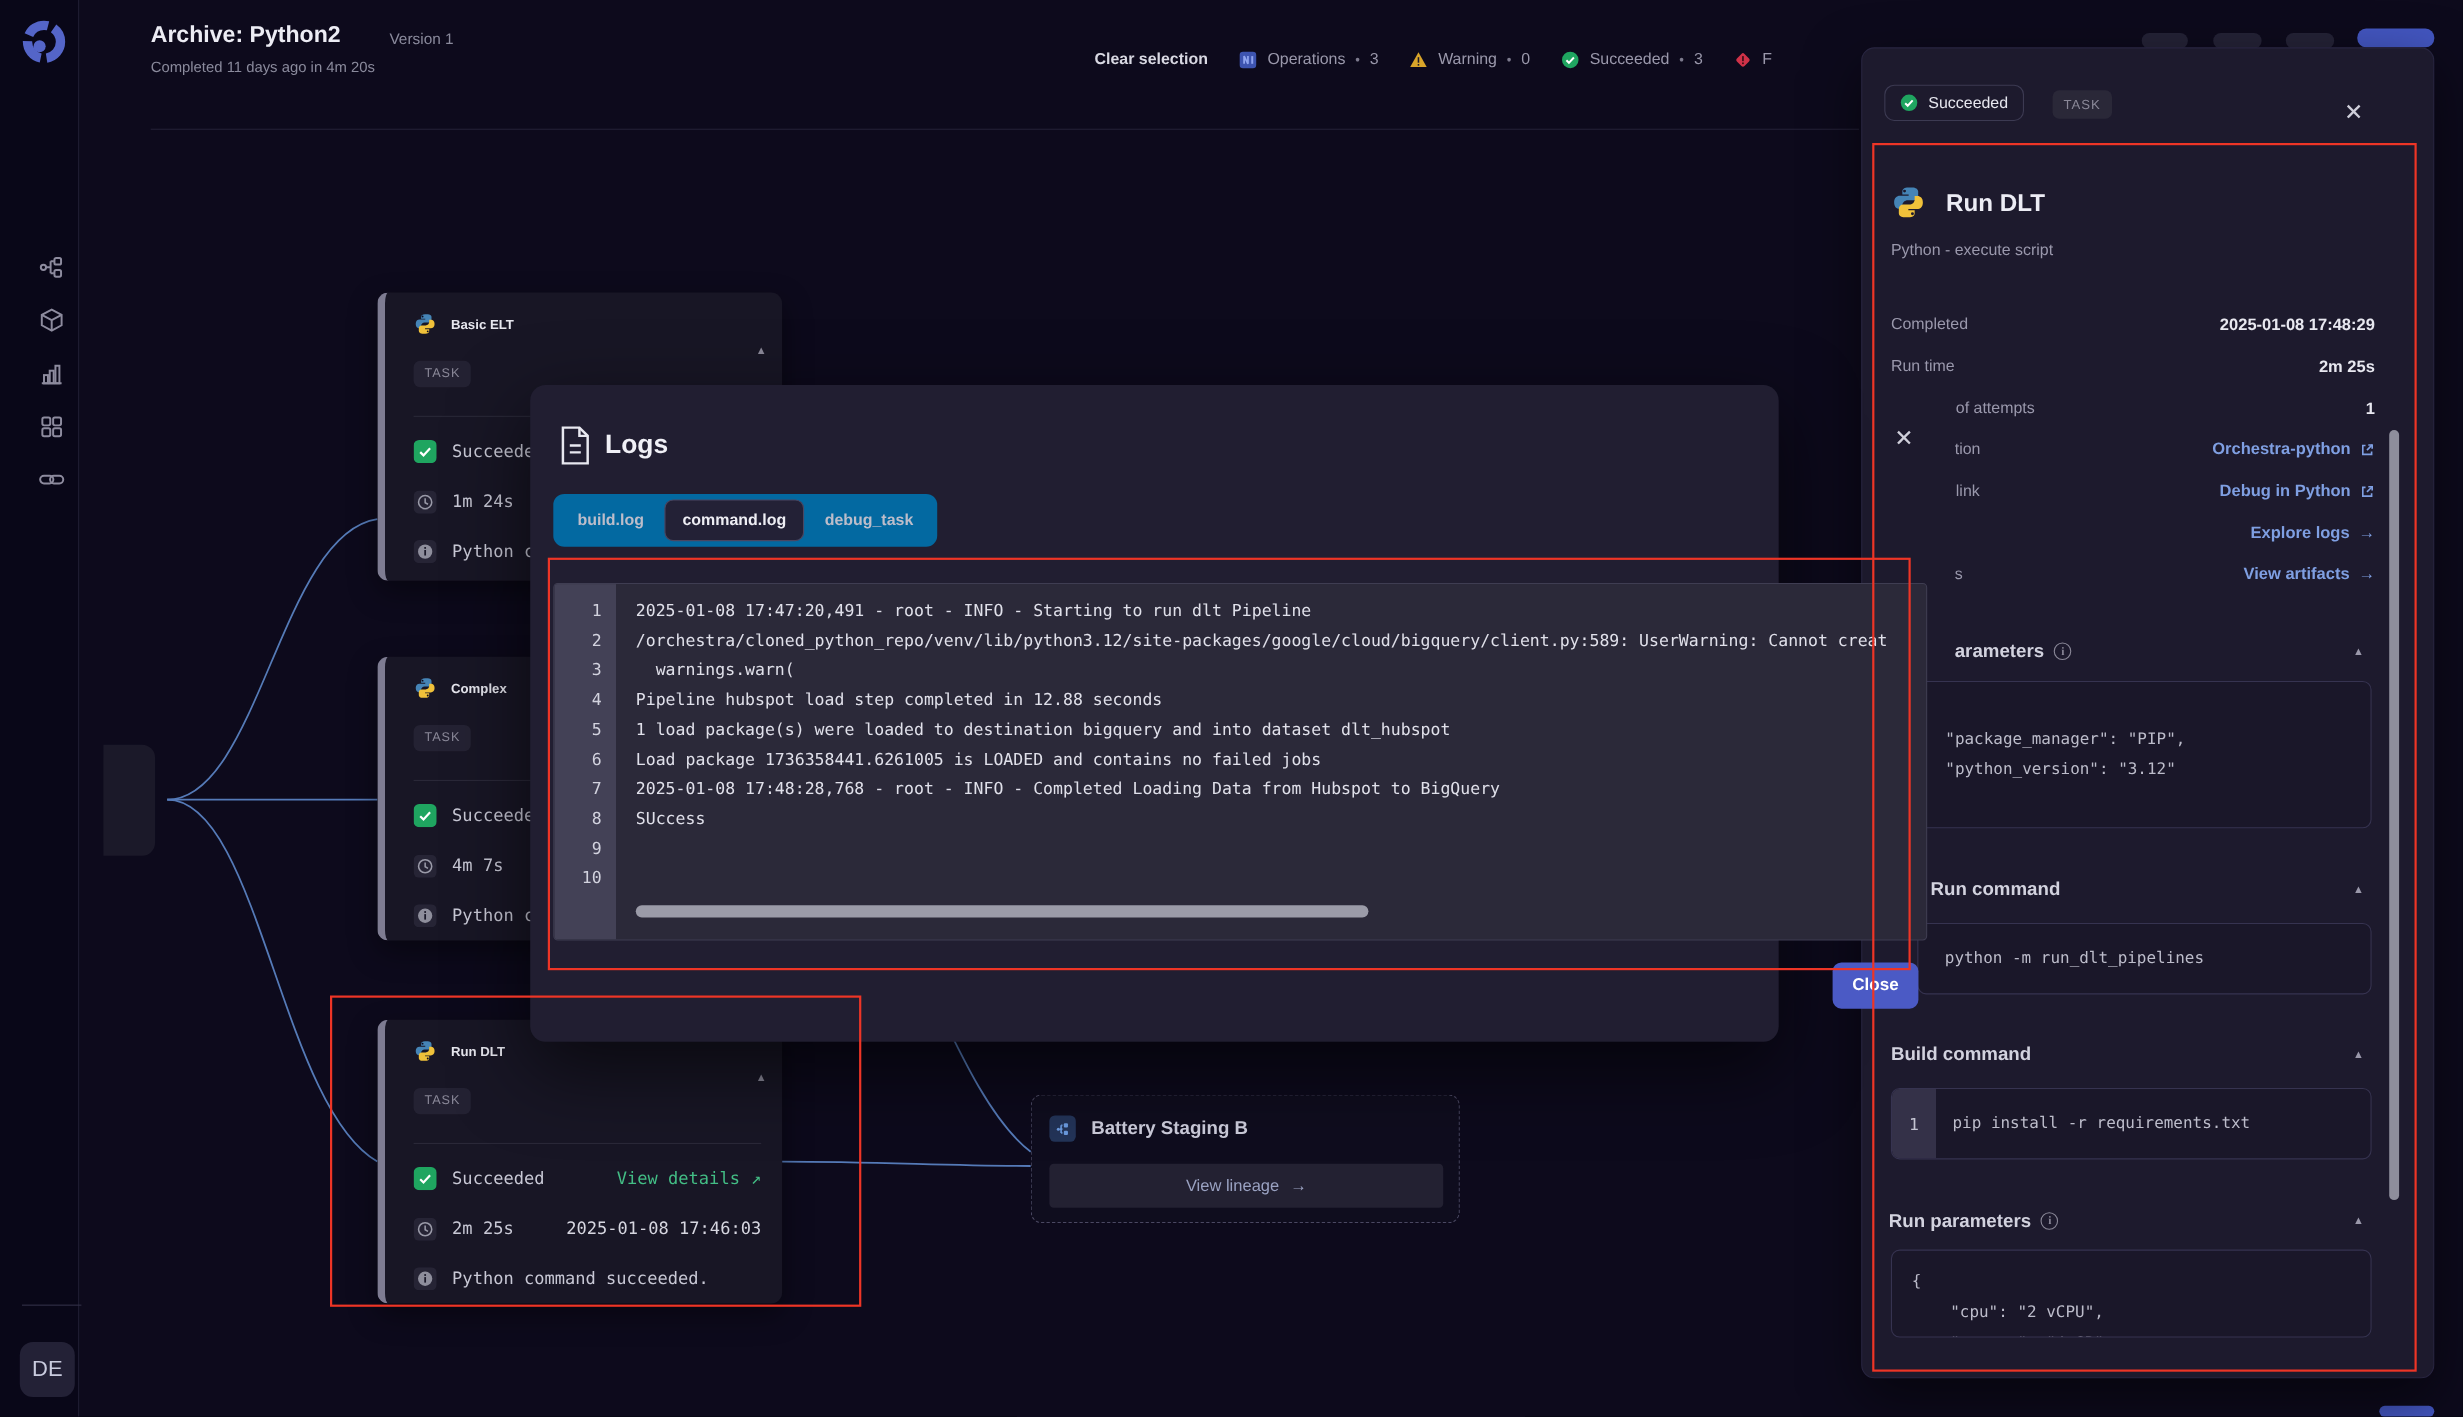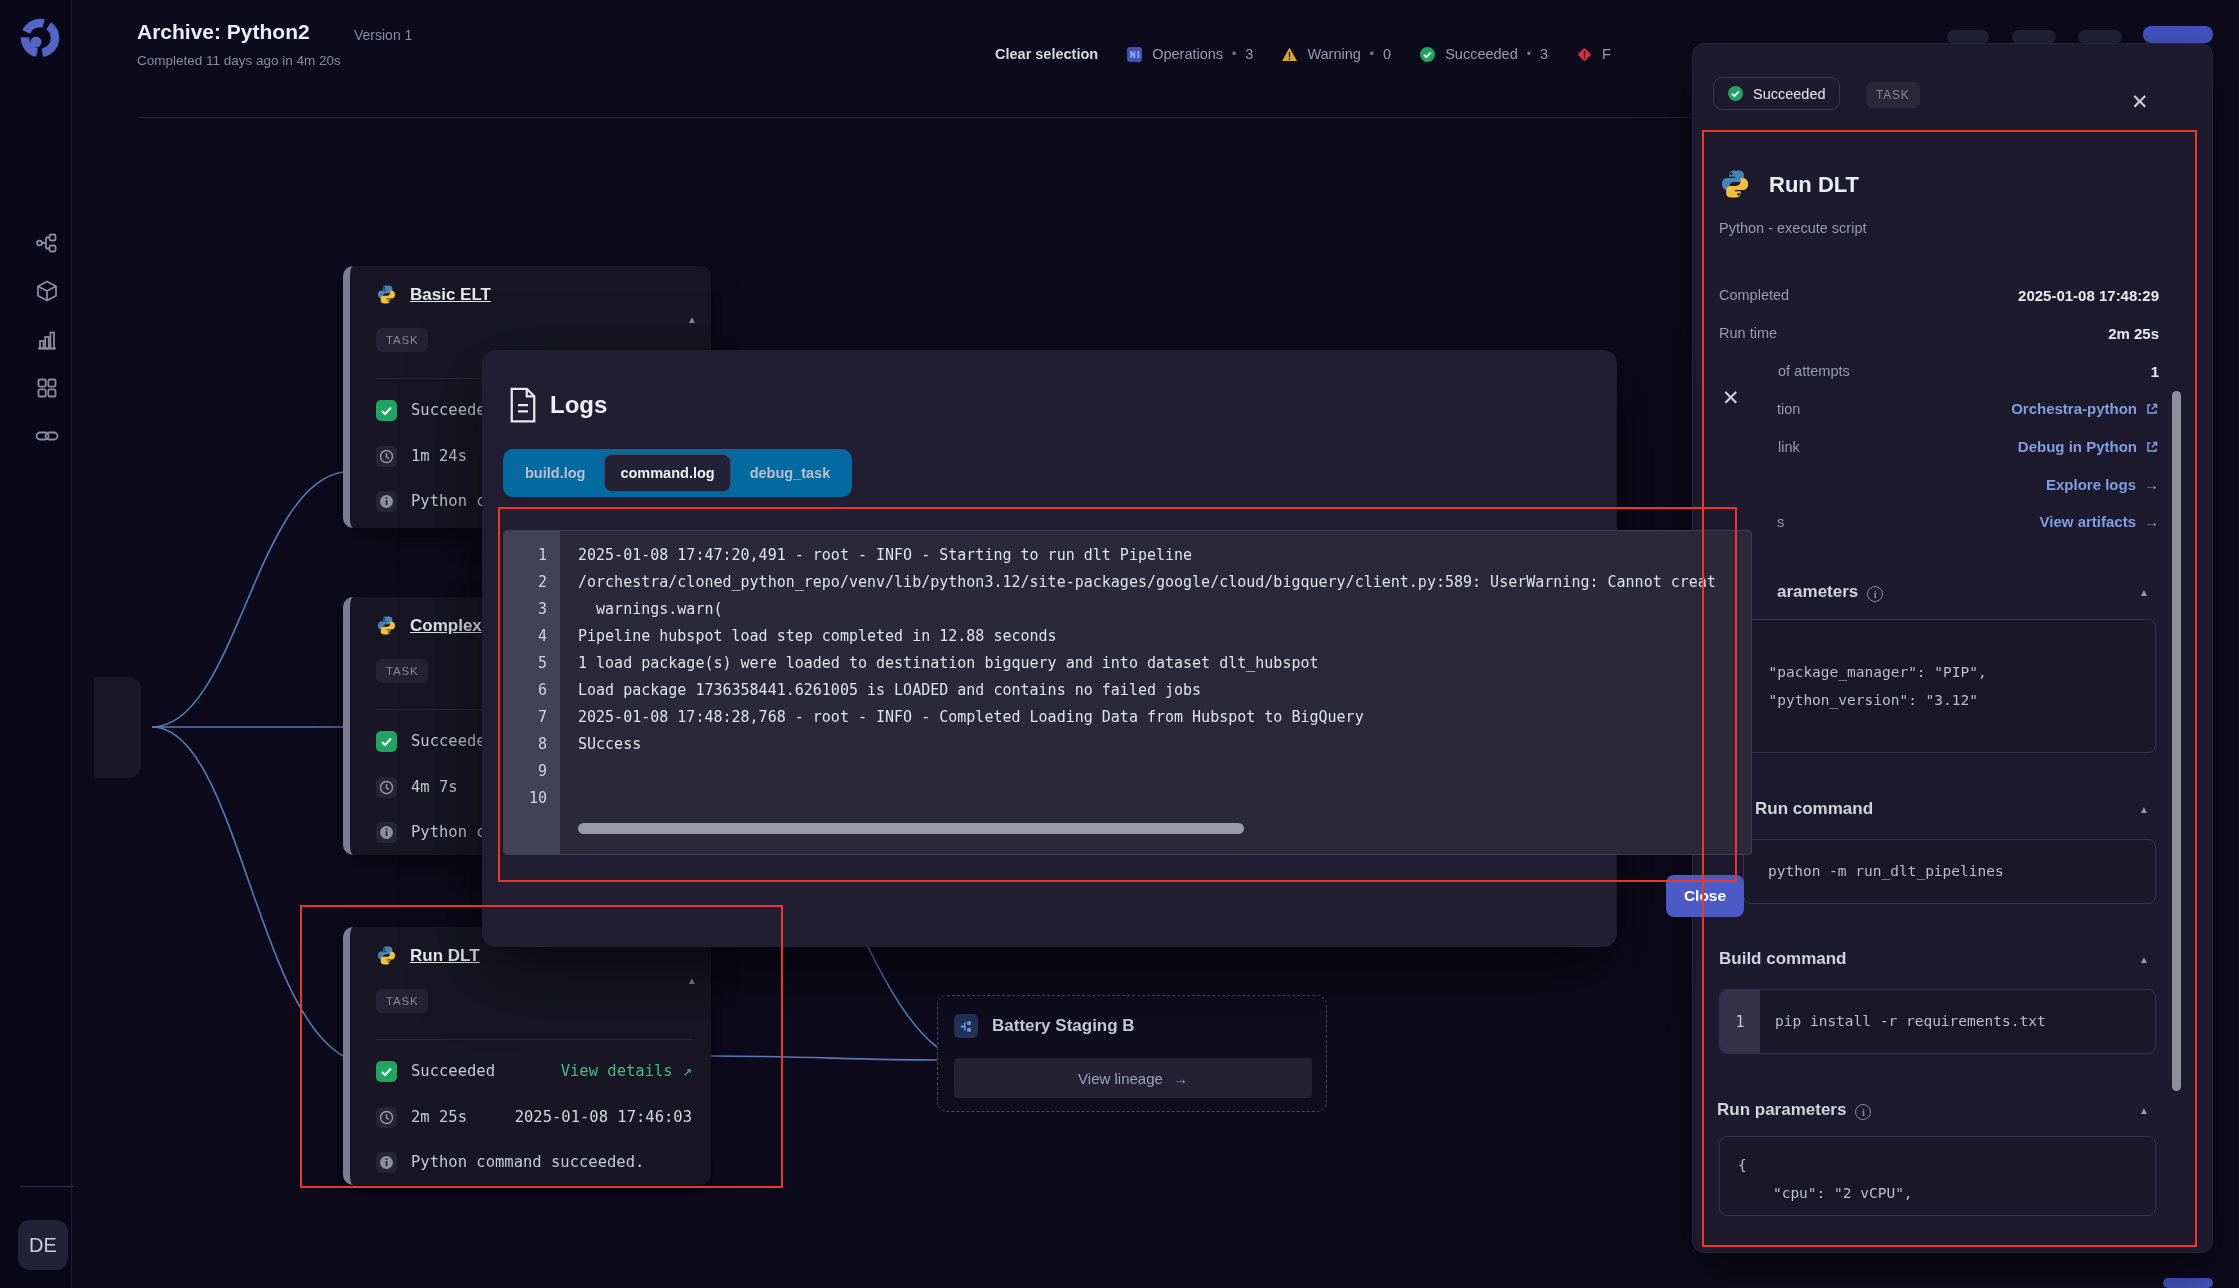"Basic ELT" .node-title { font-size: 17px -> 12px; text-decoration: underline -> none }
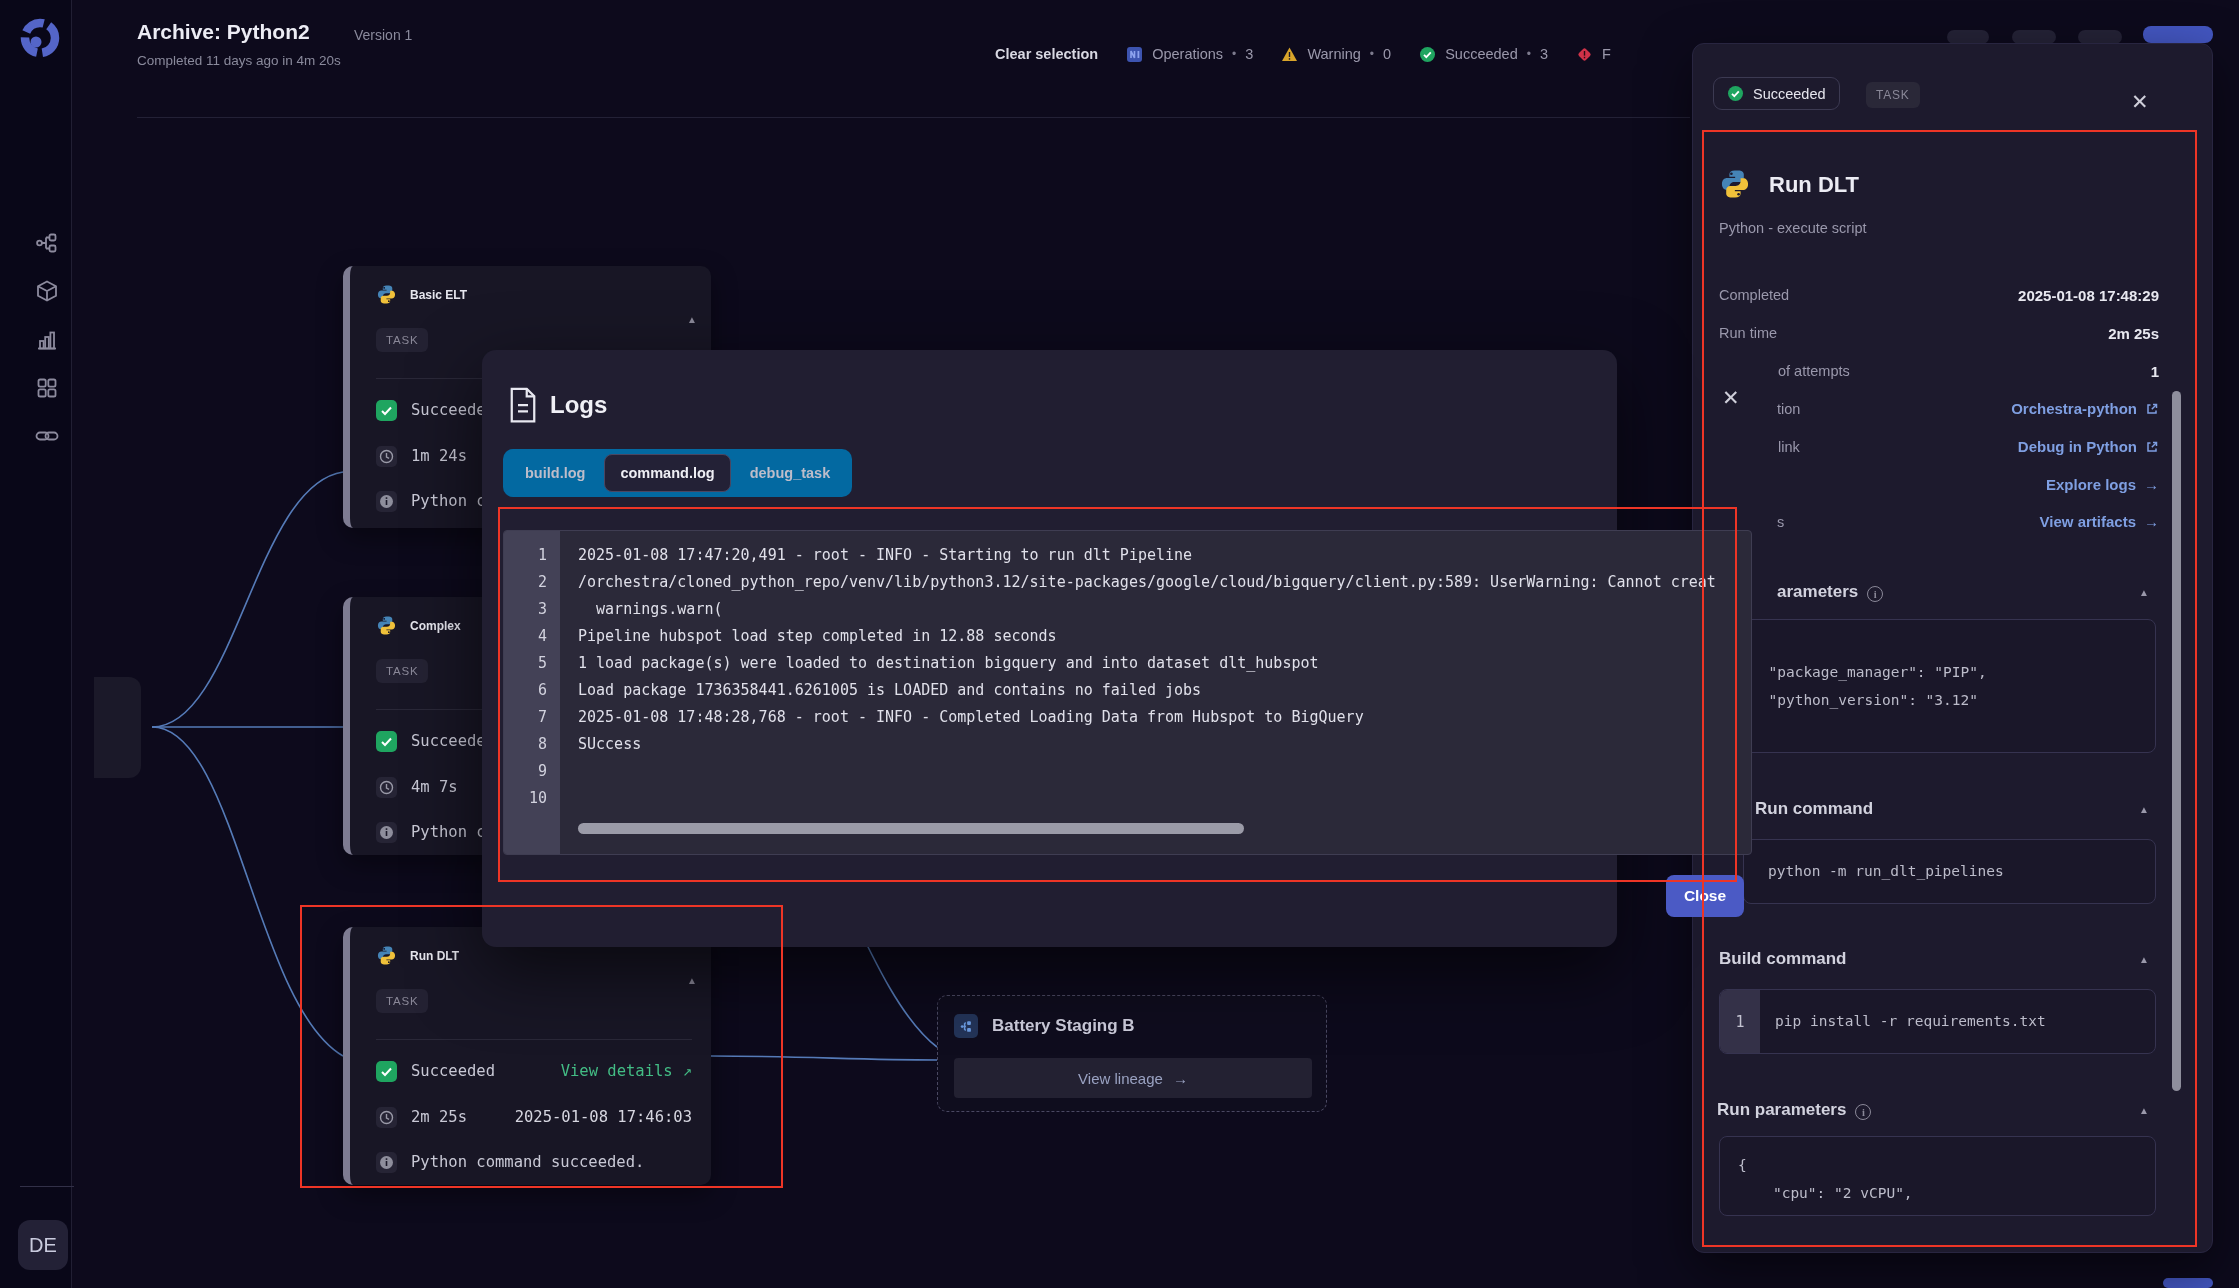"arameters" .sec-title { align-items: flex-end -> center }
